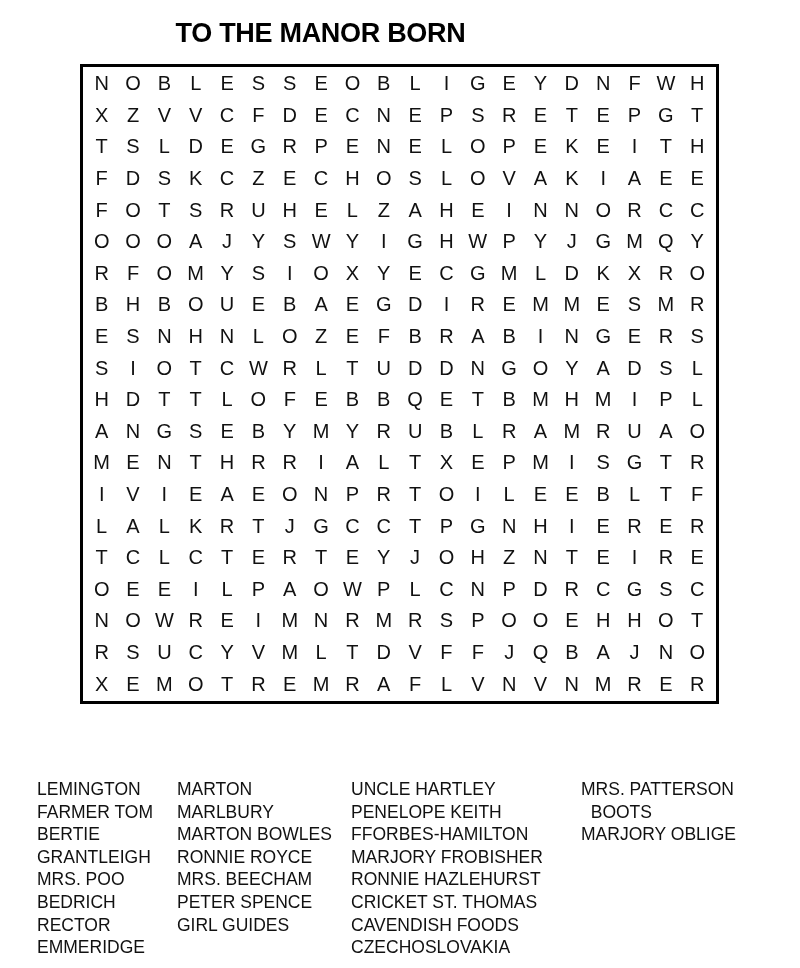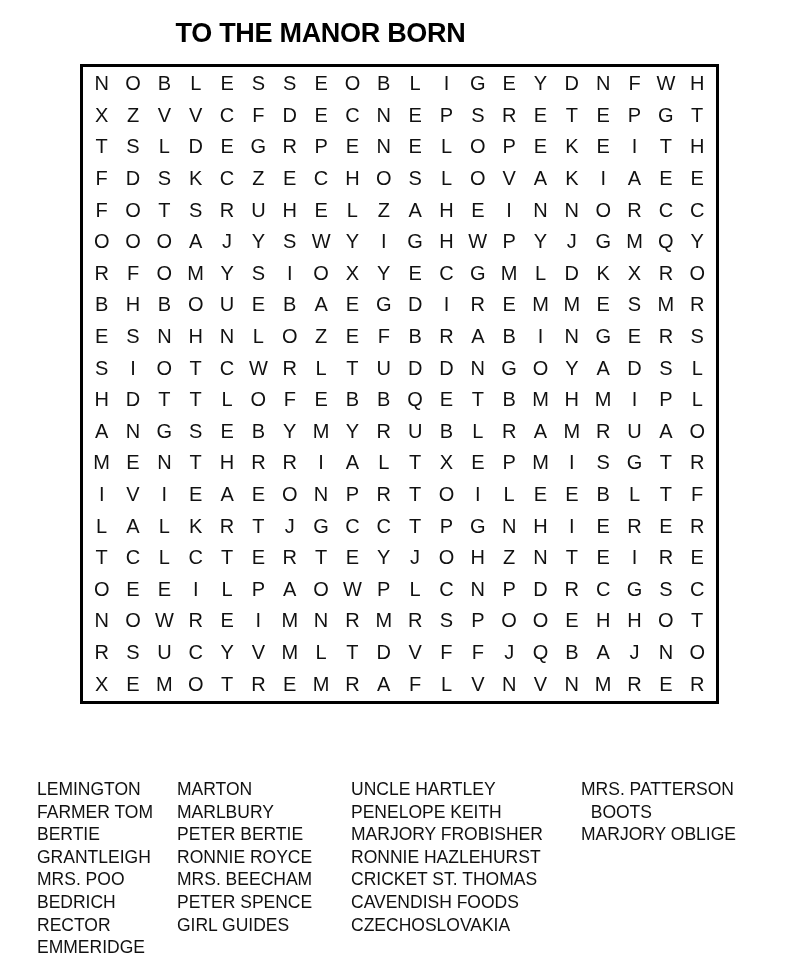"PETER BERTIE" div.word { text: PETER BERTIE -> MARTON BOWLES }
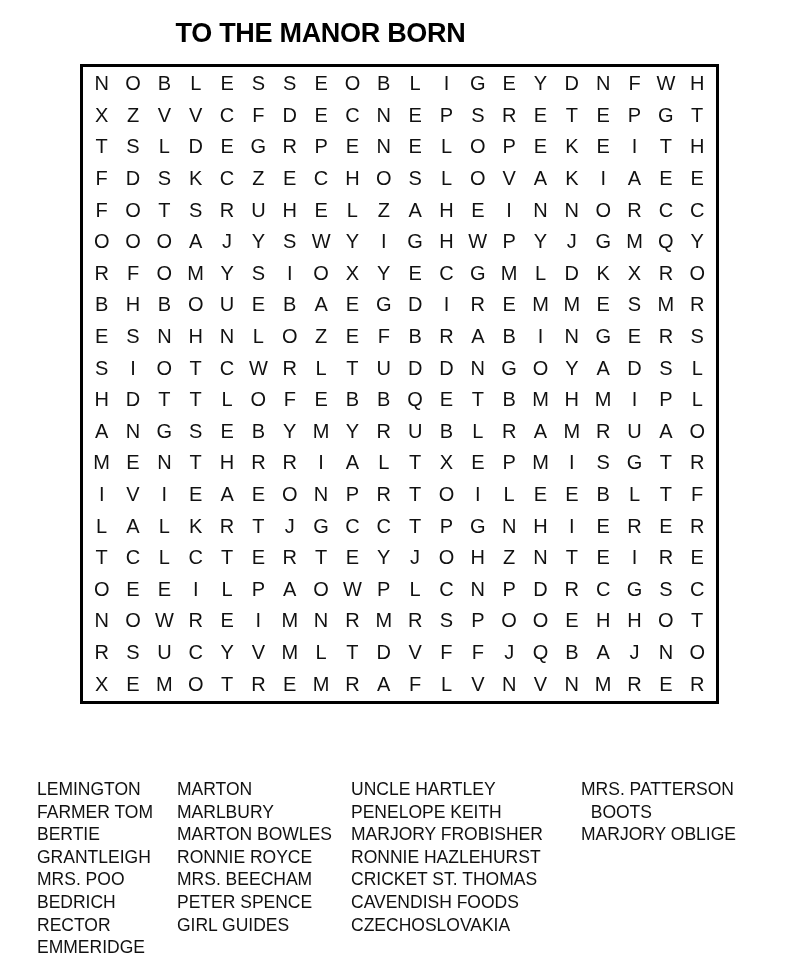"FFORBES-HAMILTON" div.word { html: none -> <div>FFORBES-HAMILTON</div> }
